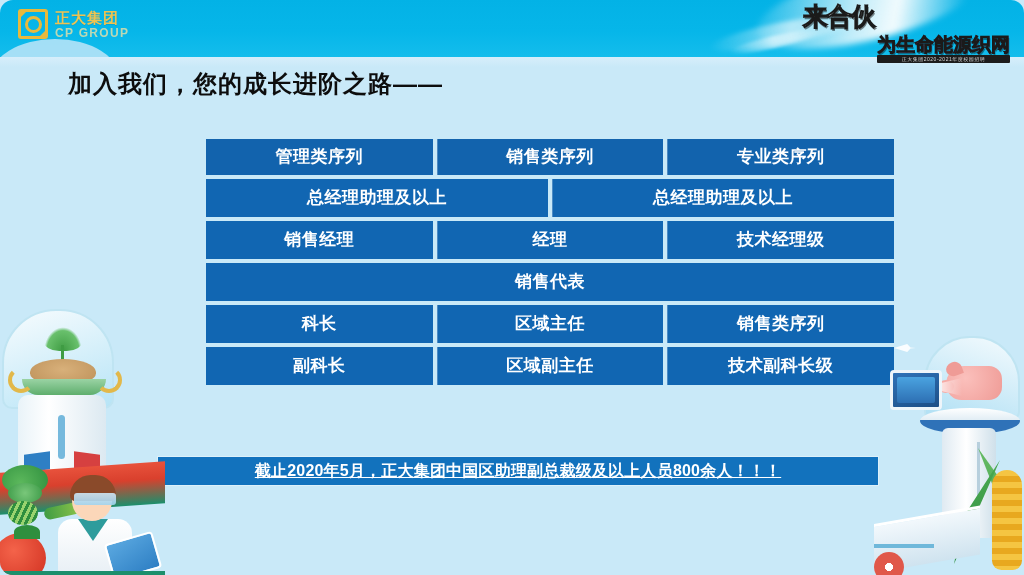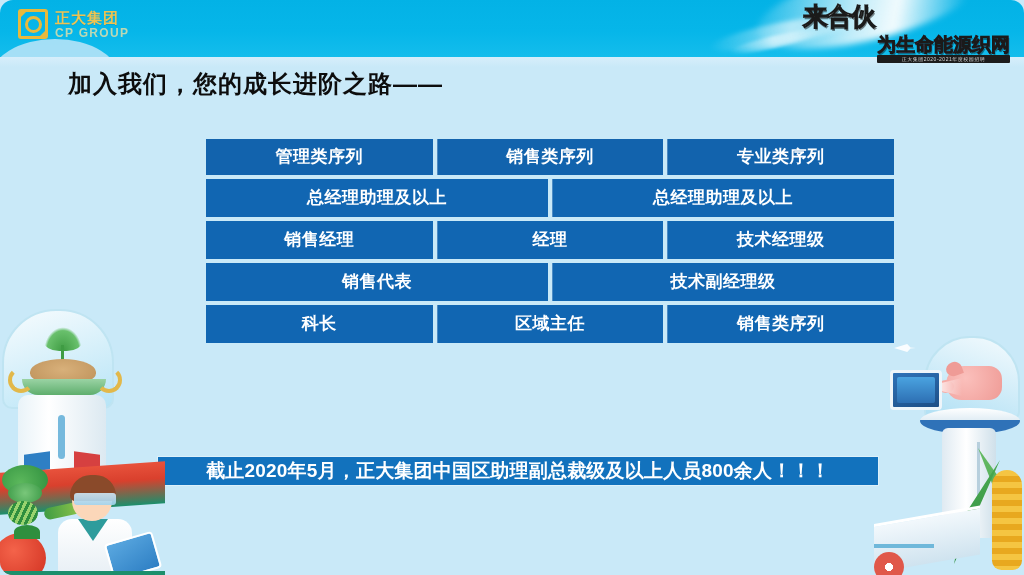"技术副经理级" div.cell { html: <div>技术副经理级</div> -> none }
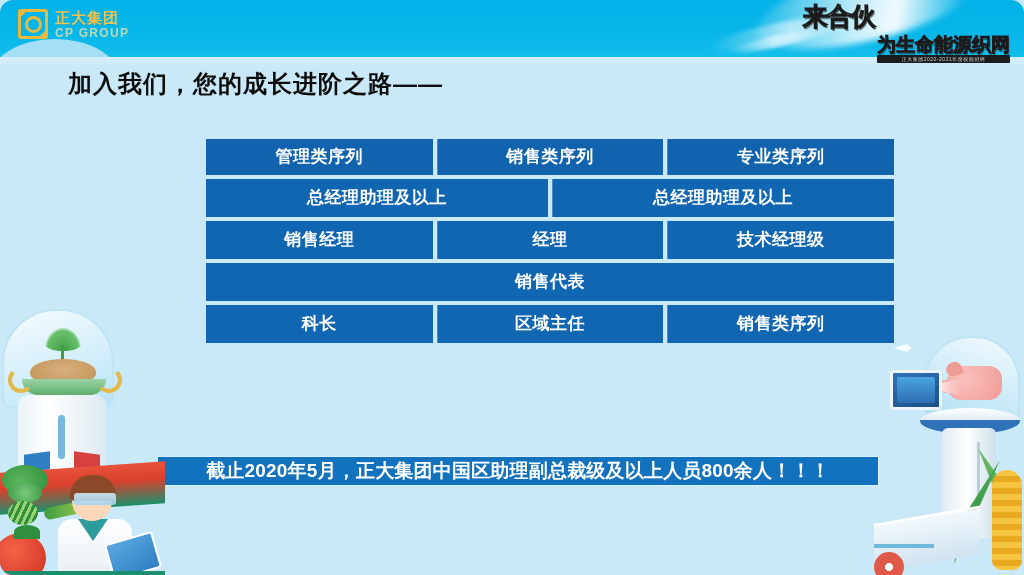"副科长" div.row { html: none -> <div> <div>副科长</div> <div>区域副主任</div> <div>技术副科长级</div> </div> }
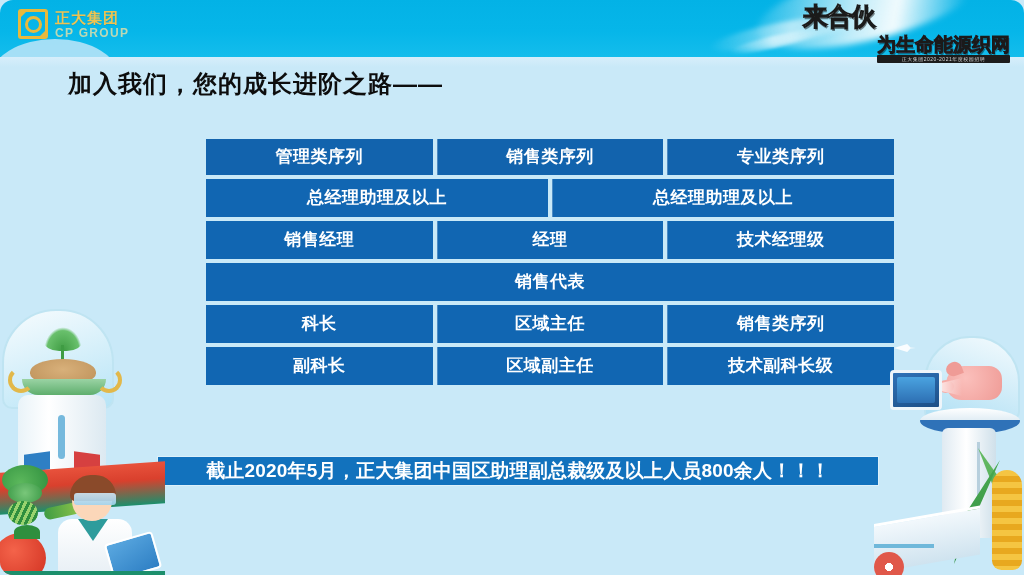"截止2020年5月，正大集团中国区助理副总裁级及以上人员800余人！！！" .bottombar { font-size: 19px -> 16px; text-decoration: none -> underline }
